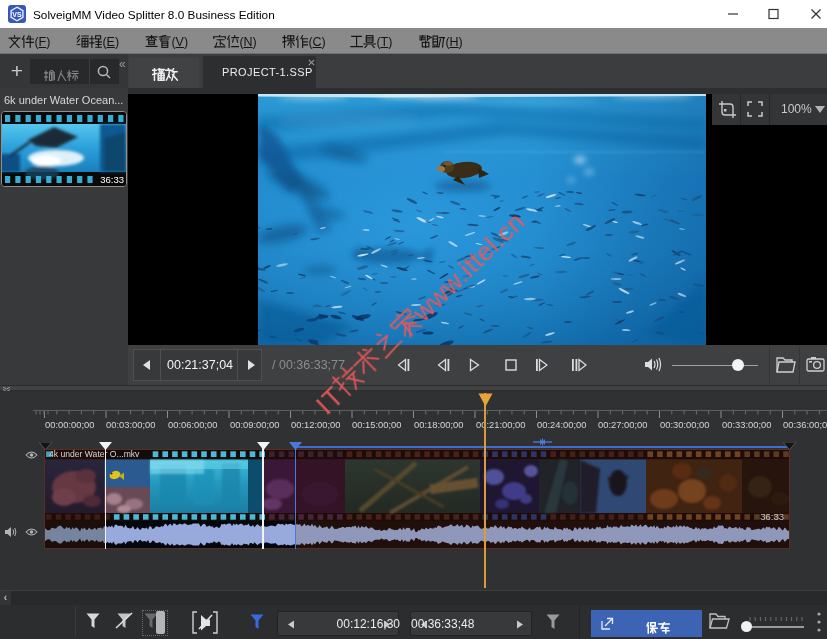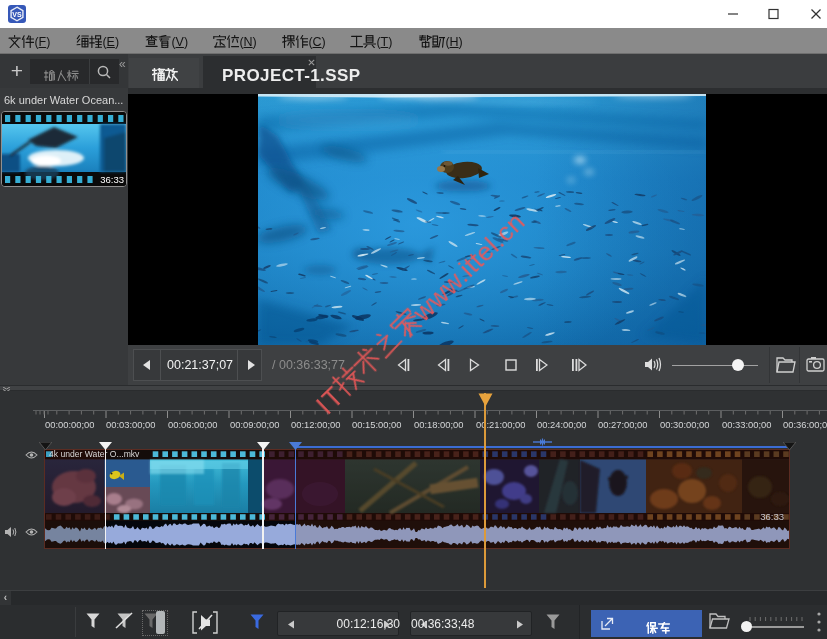"SolveigMM Video Splitter 8.0 Business" div.ab { html: none -> <div>SolveigMM Video Splitter 8.0 Business Edition</div> }
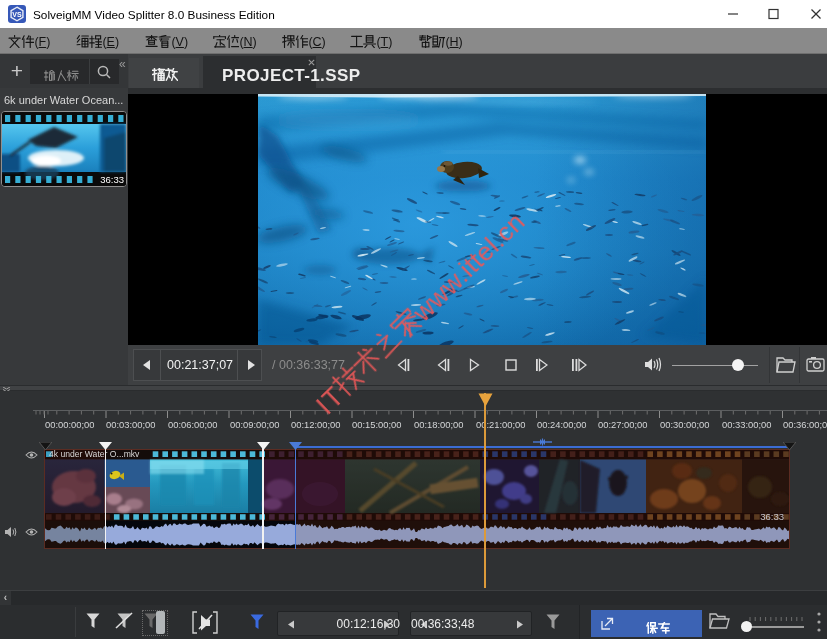"PROJECT-1.SSP" div.ab { font-size: 17px -> 11px; font-weight: bold -> normal }
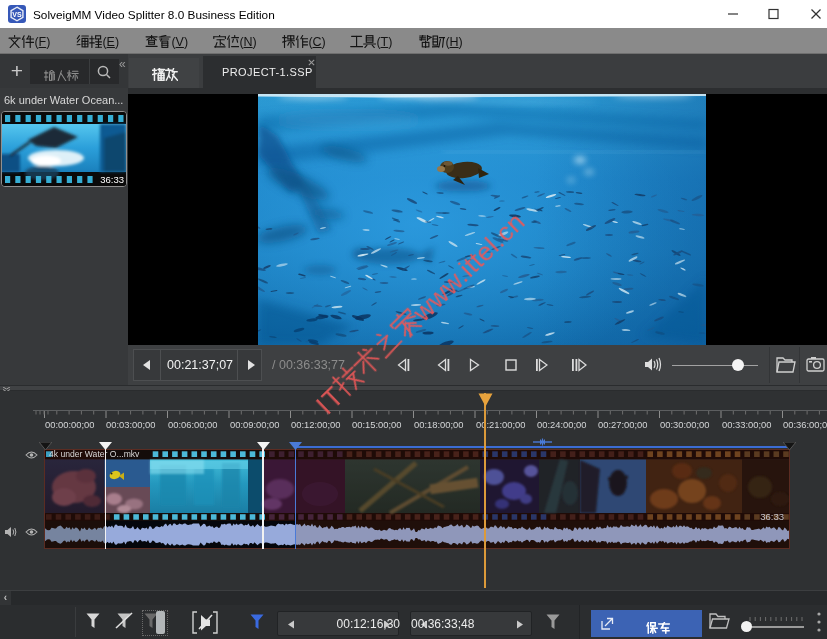"100%" div.ab { html: none -> <div> <div></div> <div></div> <svg> <path></path> <path></path> <rect></rect> </svg> <svg> <path></path> </svg> <div>100%</div> <svg> <polygon></polygon> </svg> </div> }
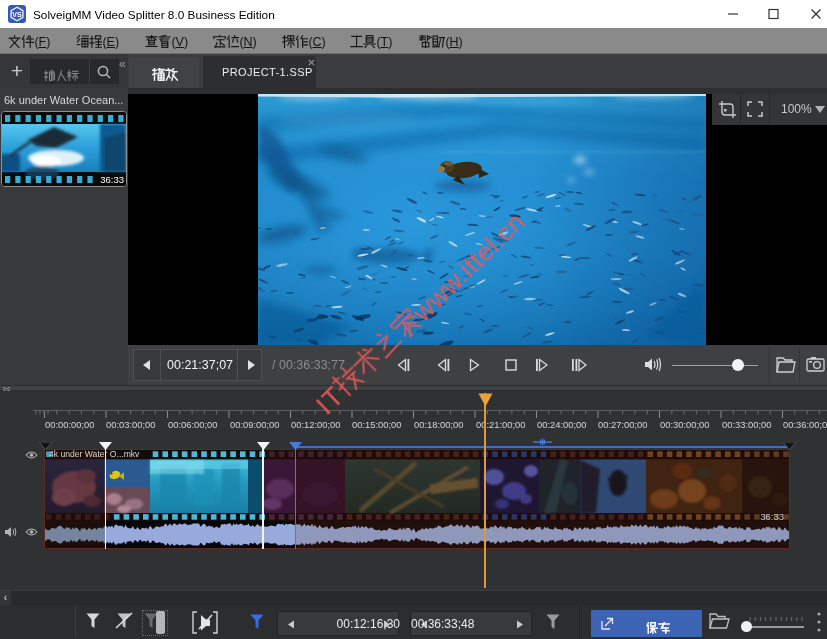"00:21:37;07" div.ab { text: 07 -> 04 }
